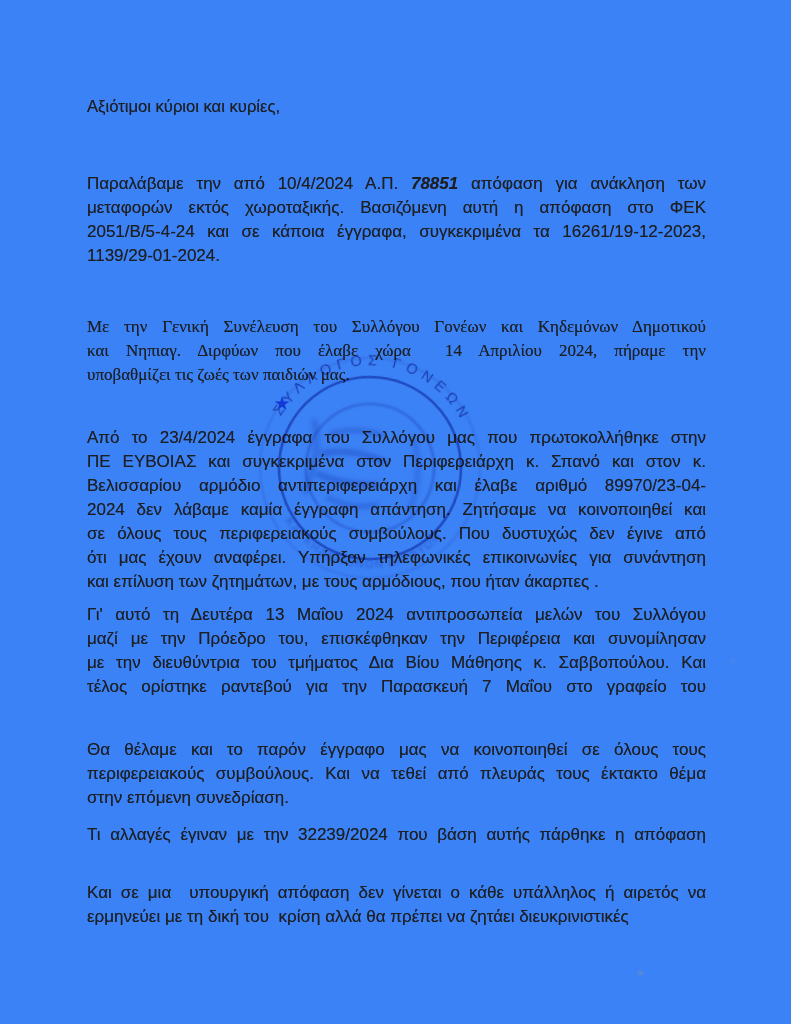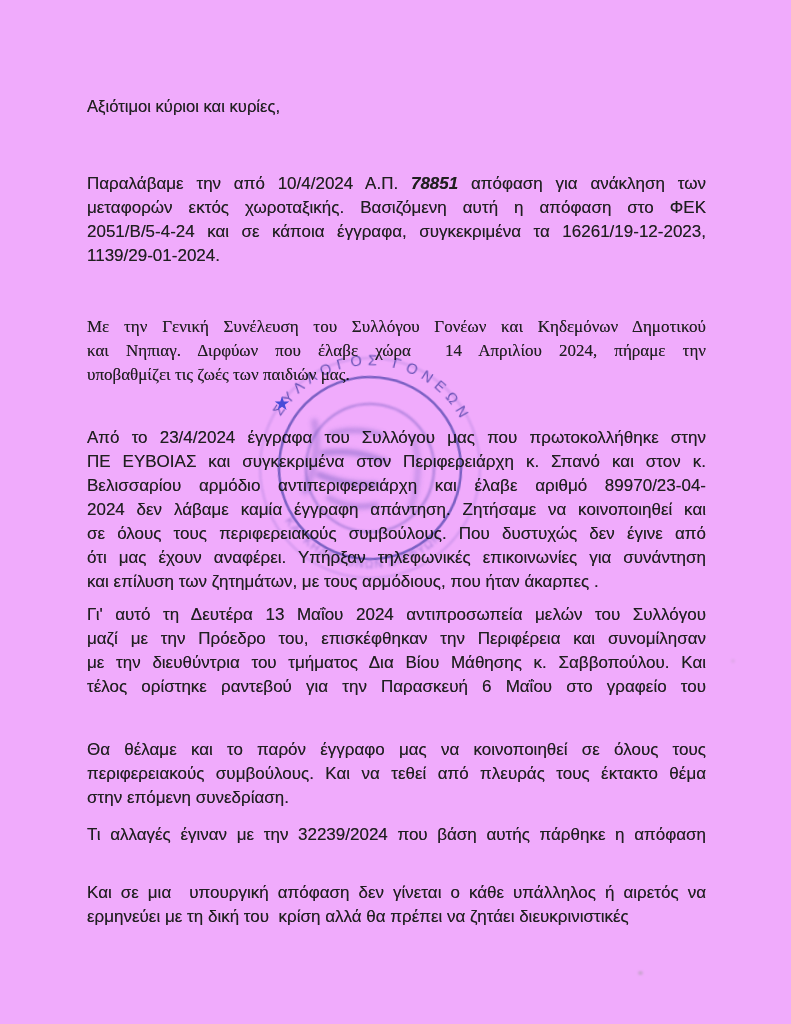"Αξιότιμοι κύριοι και κυρίες," .page { background: #f0abfc -> #3b82f6 }
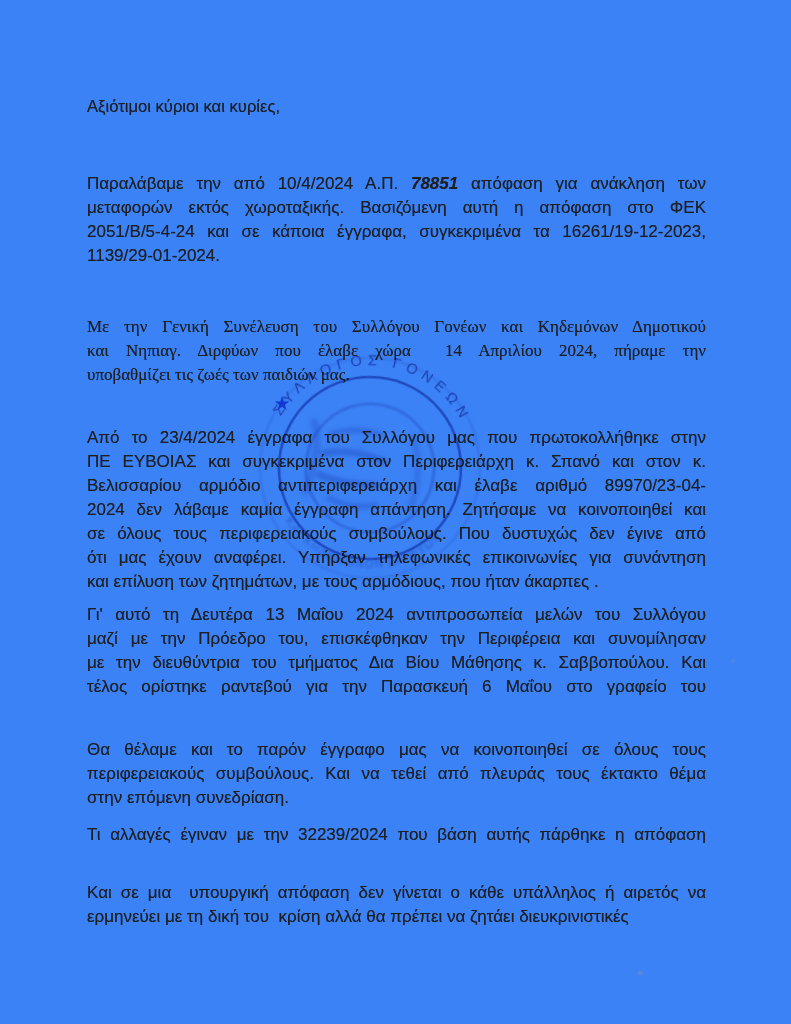"τέλος ορίστηκε ραντεβού για την" span { text: 6 -> 7 }
